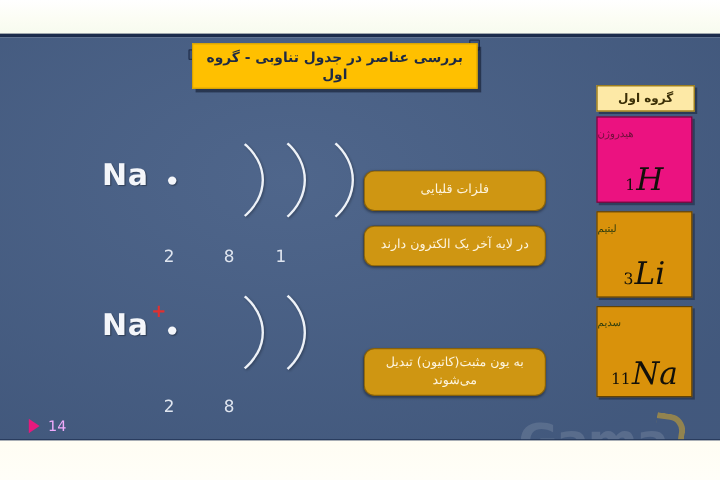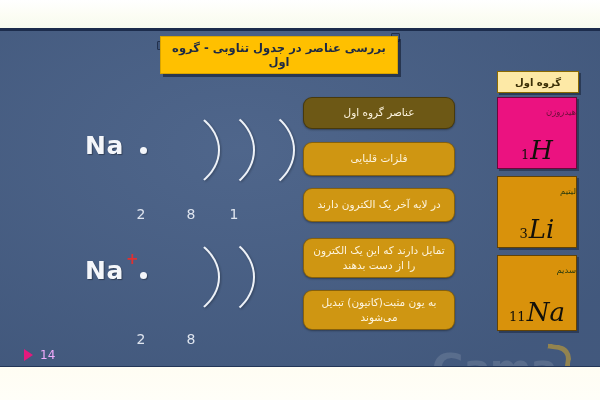"عناصر گروه اول" div.btn { html: <div> <span>عناصر گروه اول</span> </div> -> none }
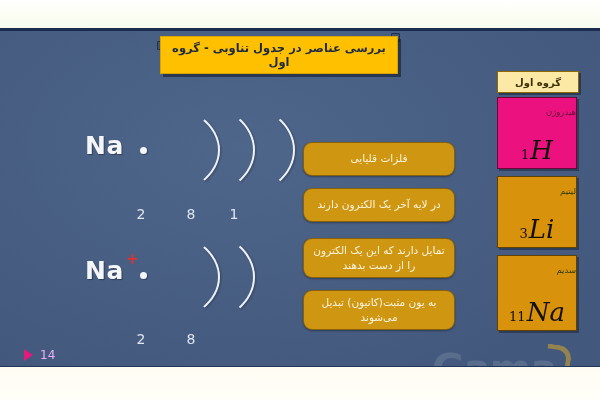"هیدروژن" .el-name { text-align: right -> left }
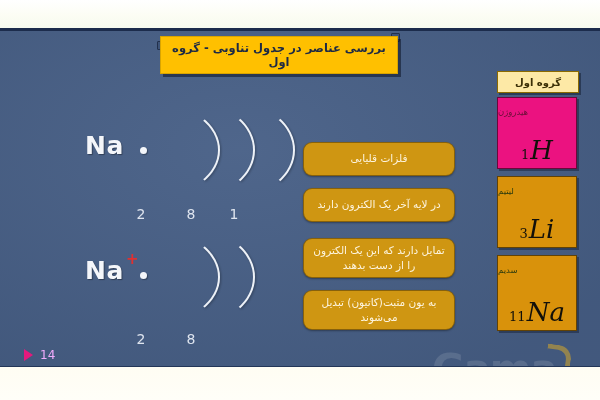"تمایل دارند که این یک" div.btn { html: <div> <span>تمایل دارند که این یک الکترون را از دست بدهند</span> </div> -> none }
